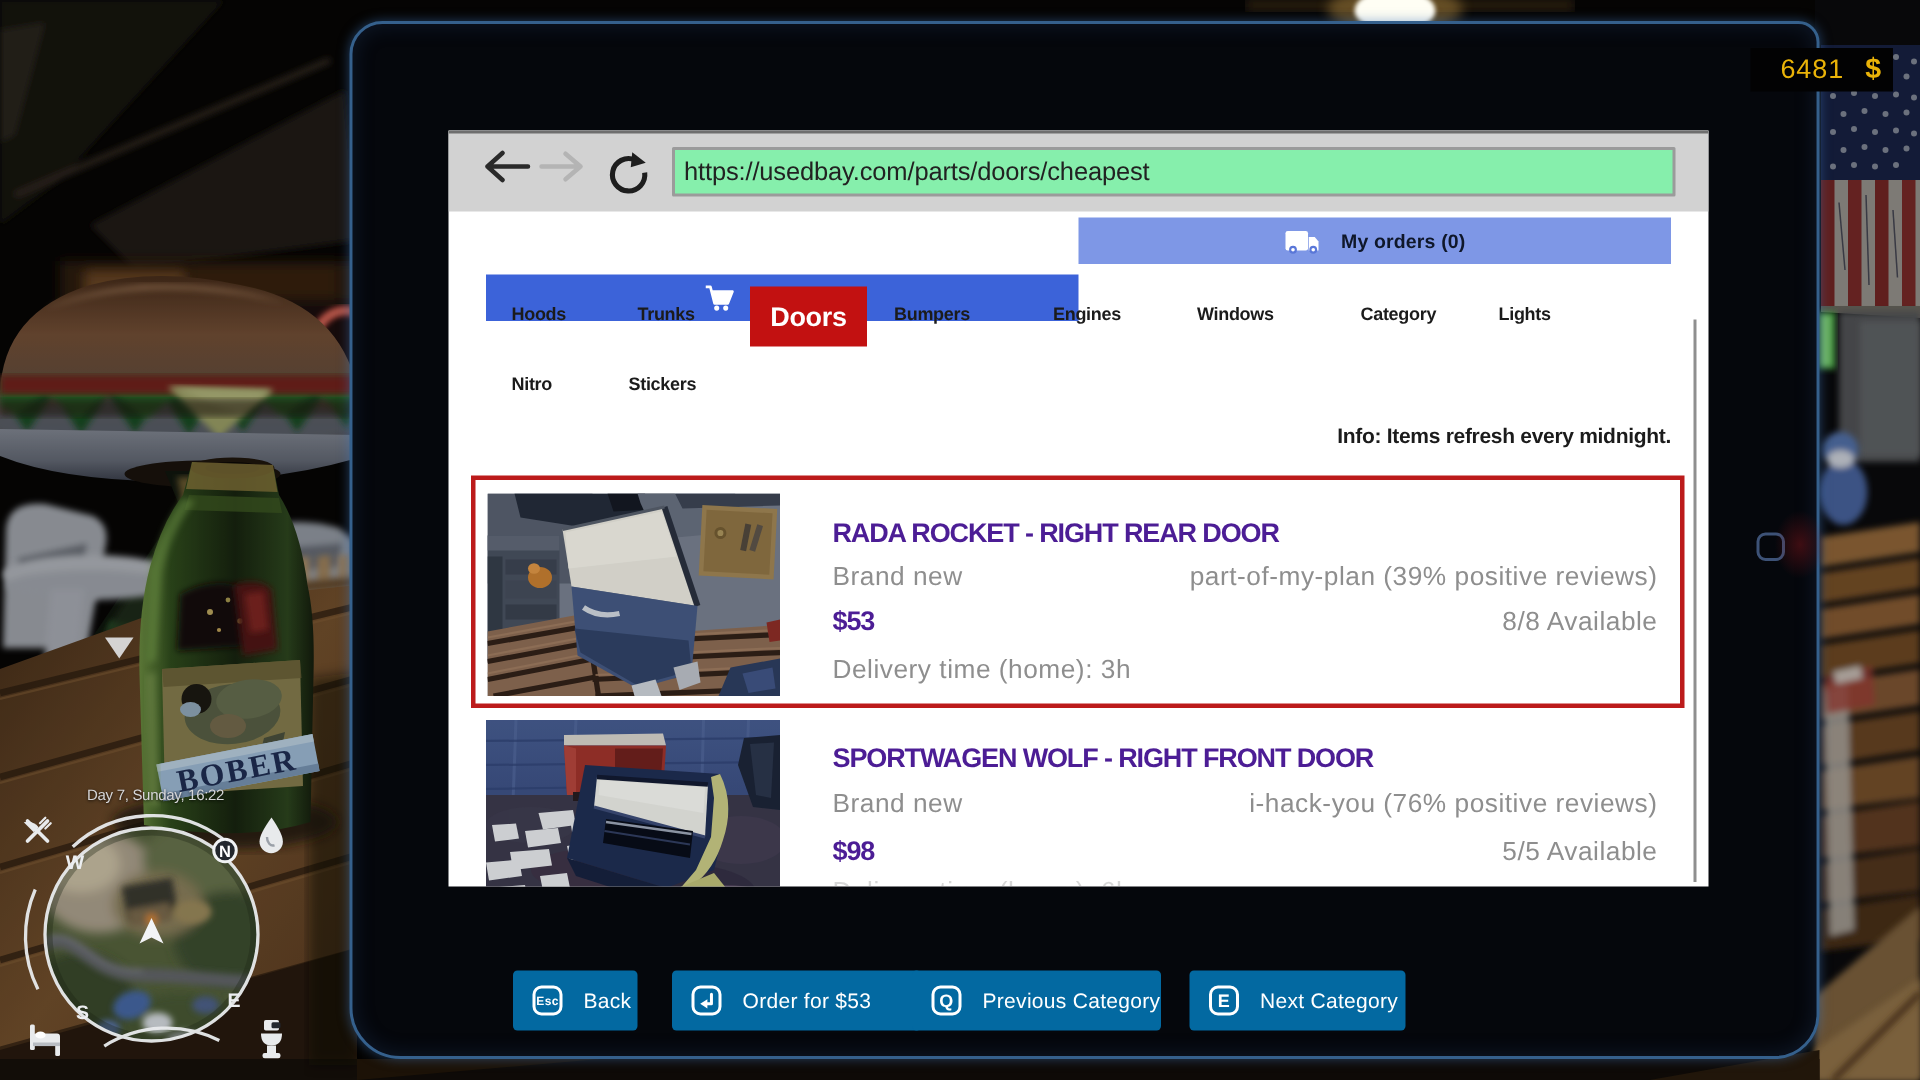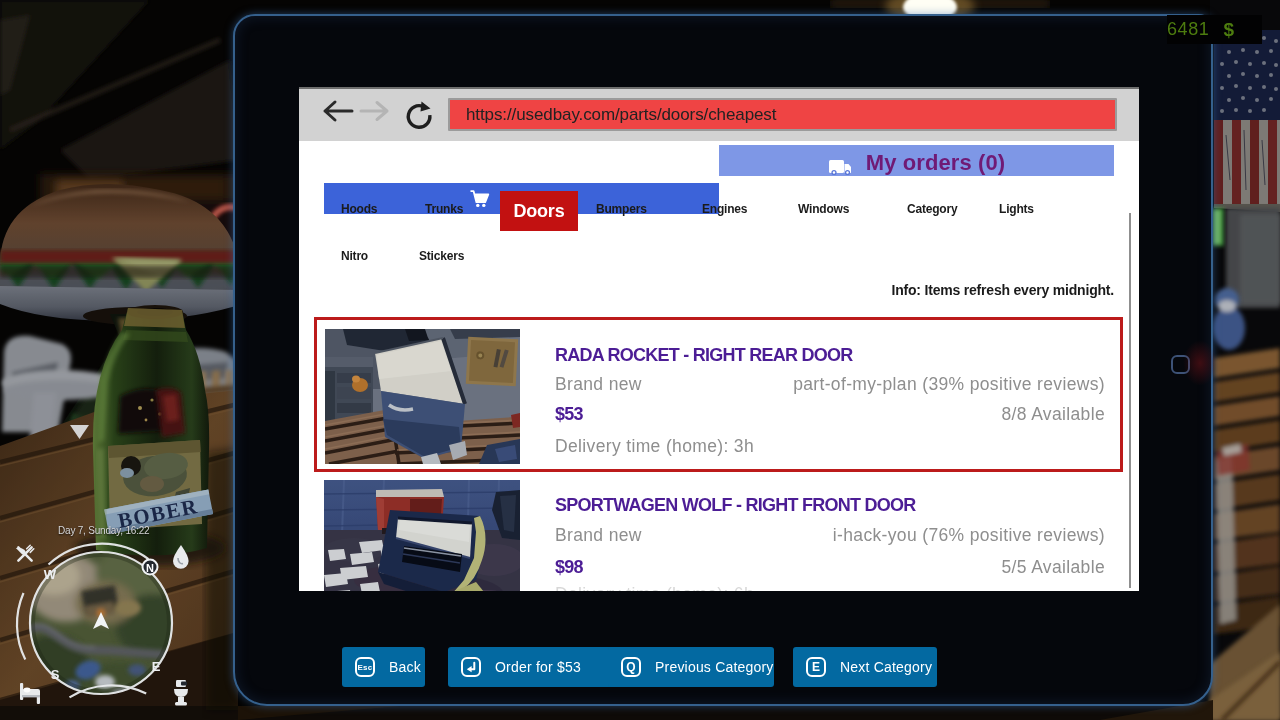"6481" #money { color: #4d7c0f -> #eab308; justify-content: none -> flex-end; top: 15px -> 32px }
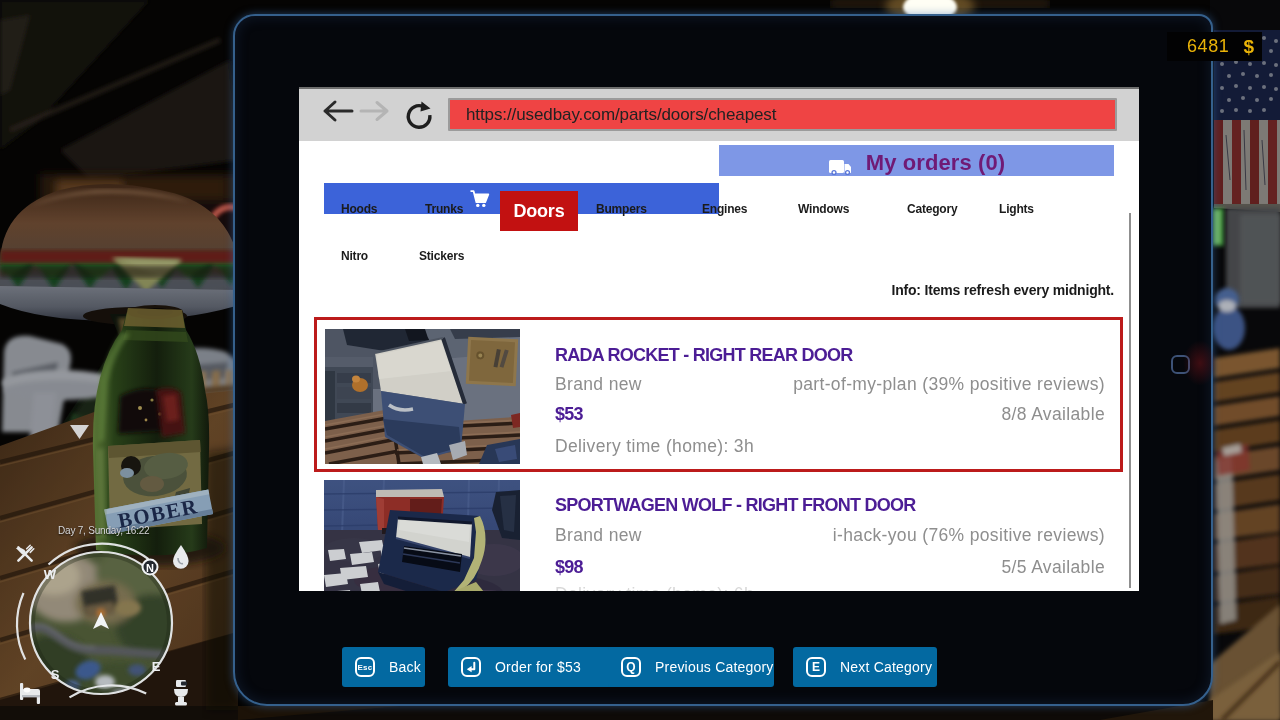"https://usedbay.com/parts/doors/cheapest" #urlbox { background: #ef4444 -> #86efac; padding-left: 16px -> 6px }
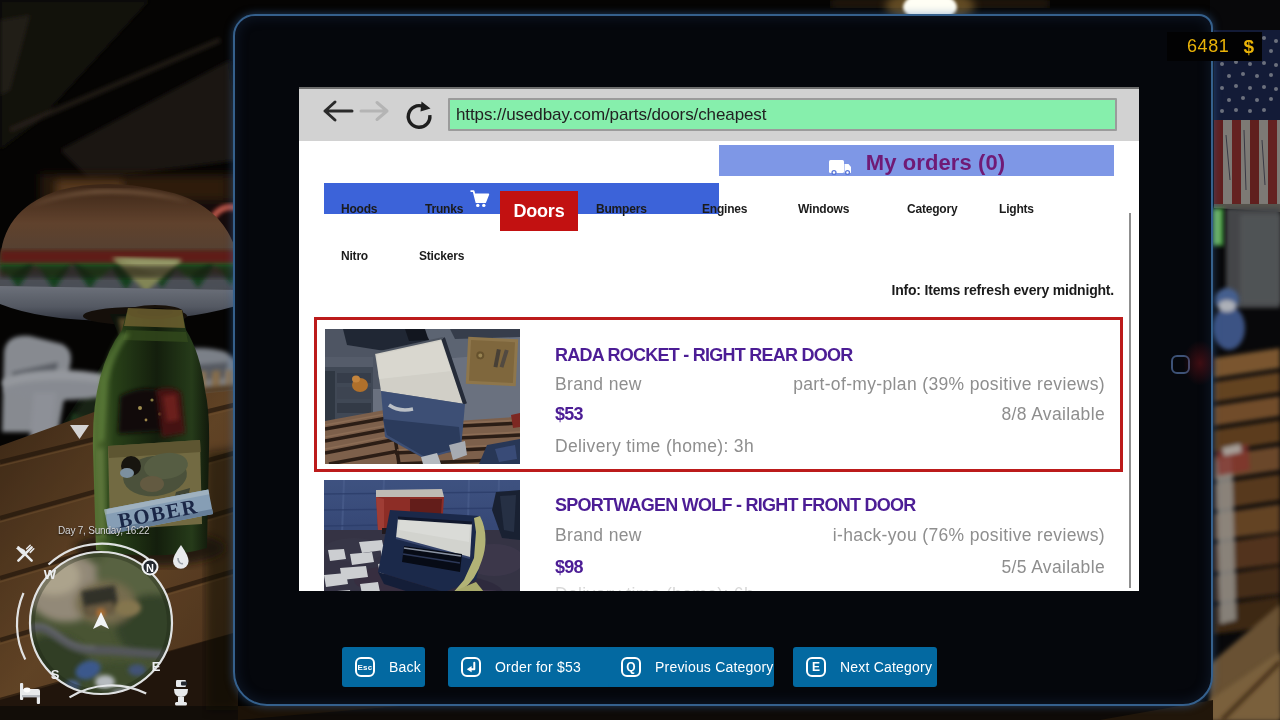"My orders (0)" #myorders { align-items: flex-end -> center; color: #701a75 -> #0f172a; font-size: 22px -> 13px }
